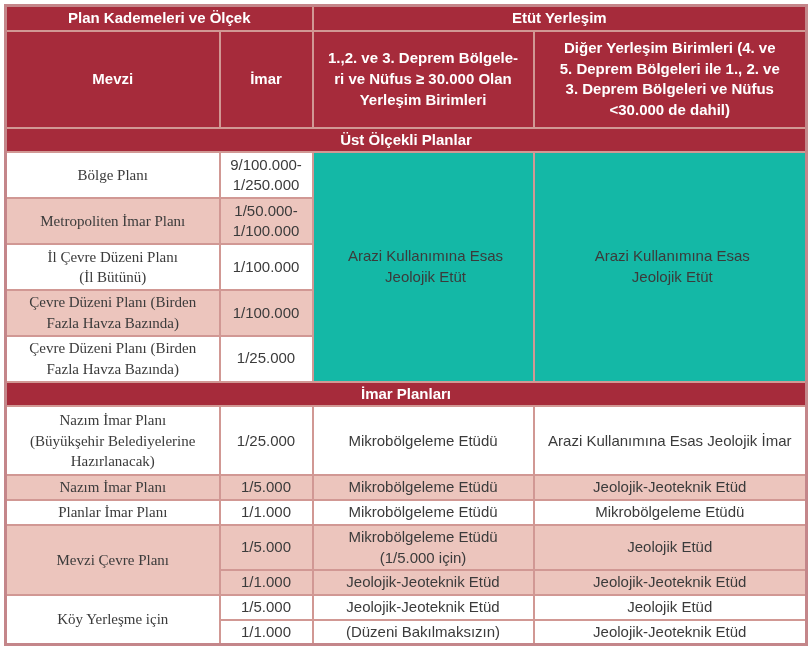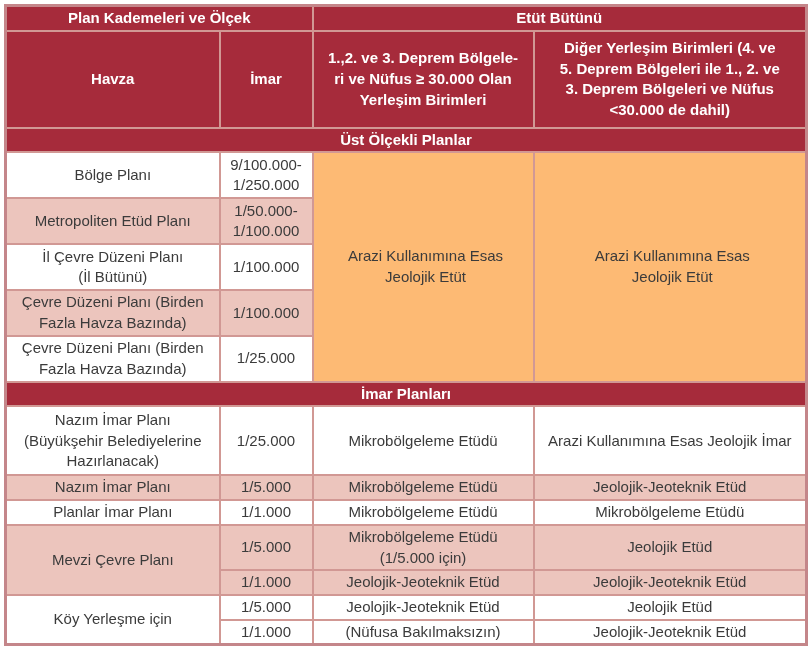"Etüt Bütünü" th.hd { text: Bütünü -> Yerleşim }
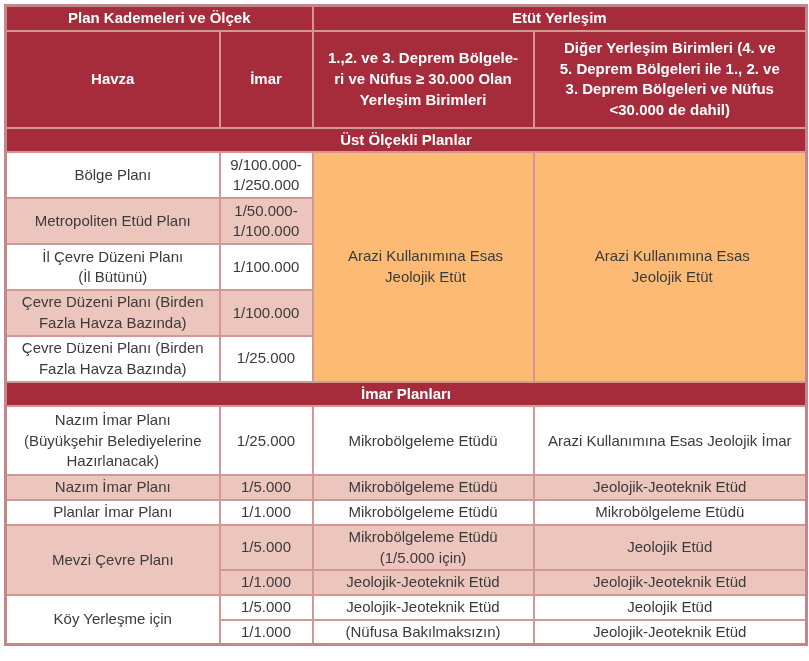"Havza" th.hd { text: Havza -> Mevzi }
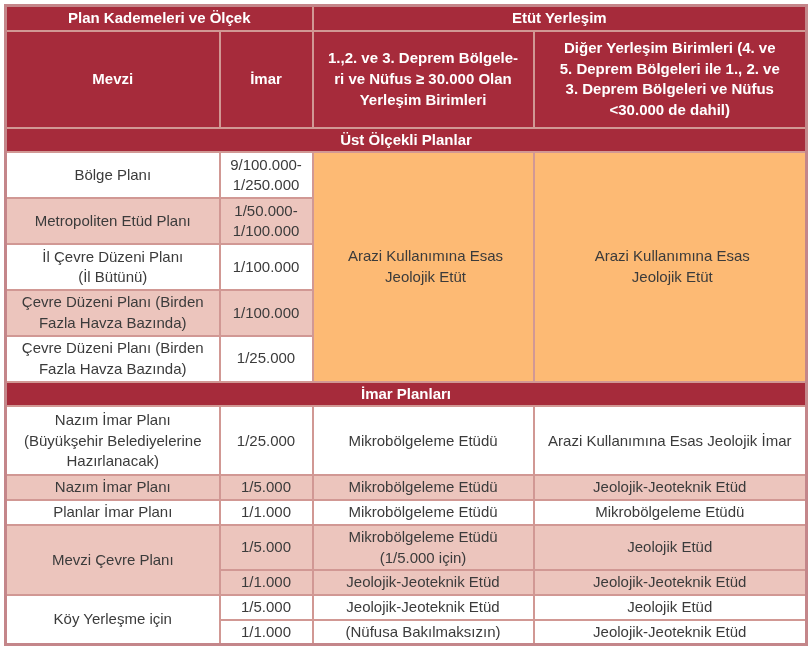"Bölge Planı" td.plan { font-family: none -> Liberation Serif, serif }
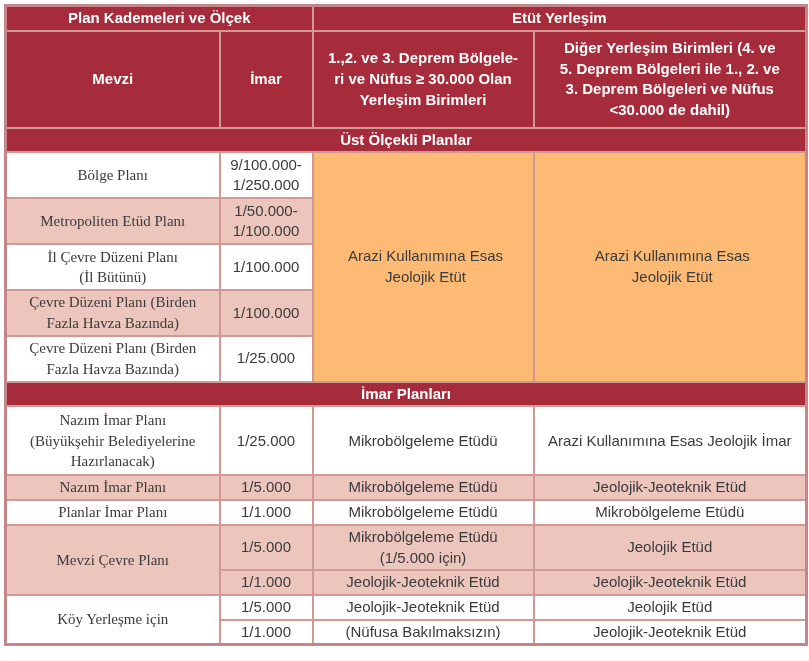"Metropoliten Etüd Planı" td.plan { text: Etüd -> İmar }
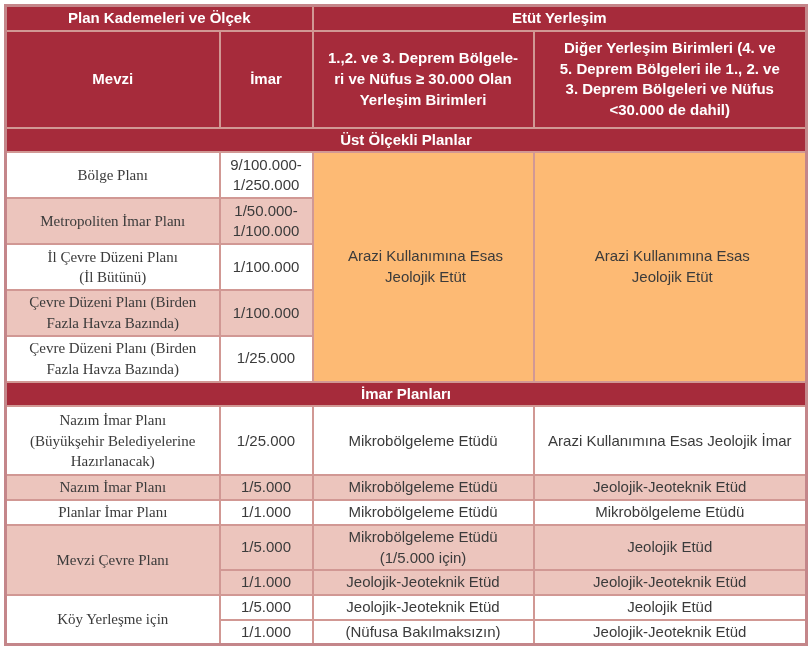"Arazi Kullanımına Esas" tr td.white-cell { background: #fdba74 -> #14b8a6 }
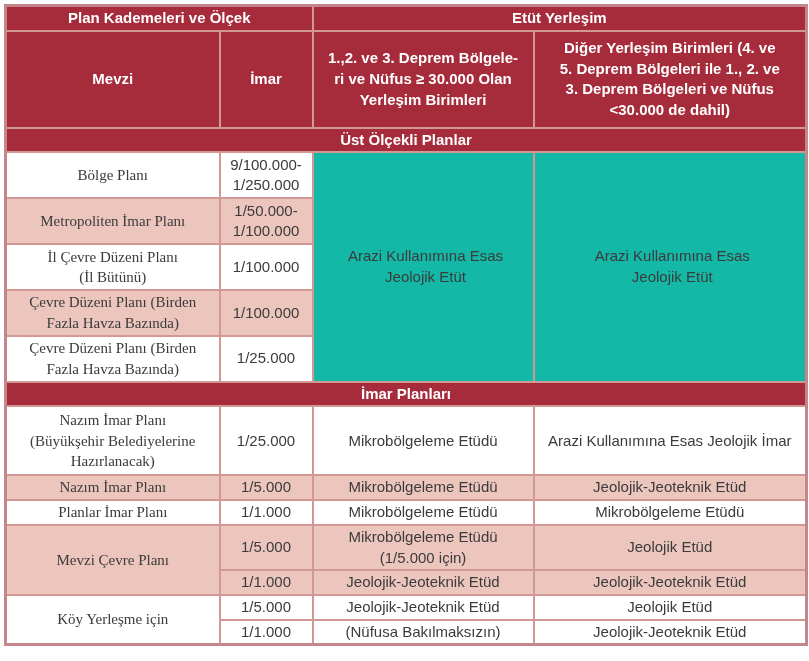"(Nüfusa Bakılmaksızın)" td { text: Nüfusa -> Düzeni }
